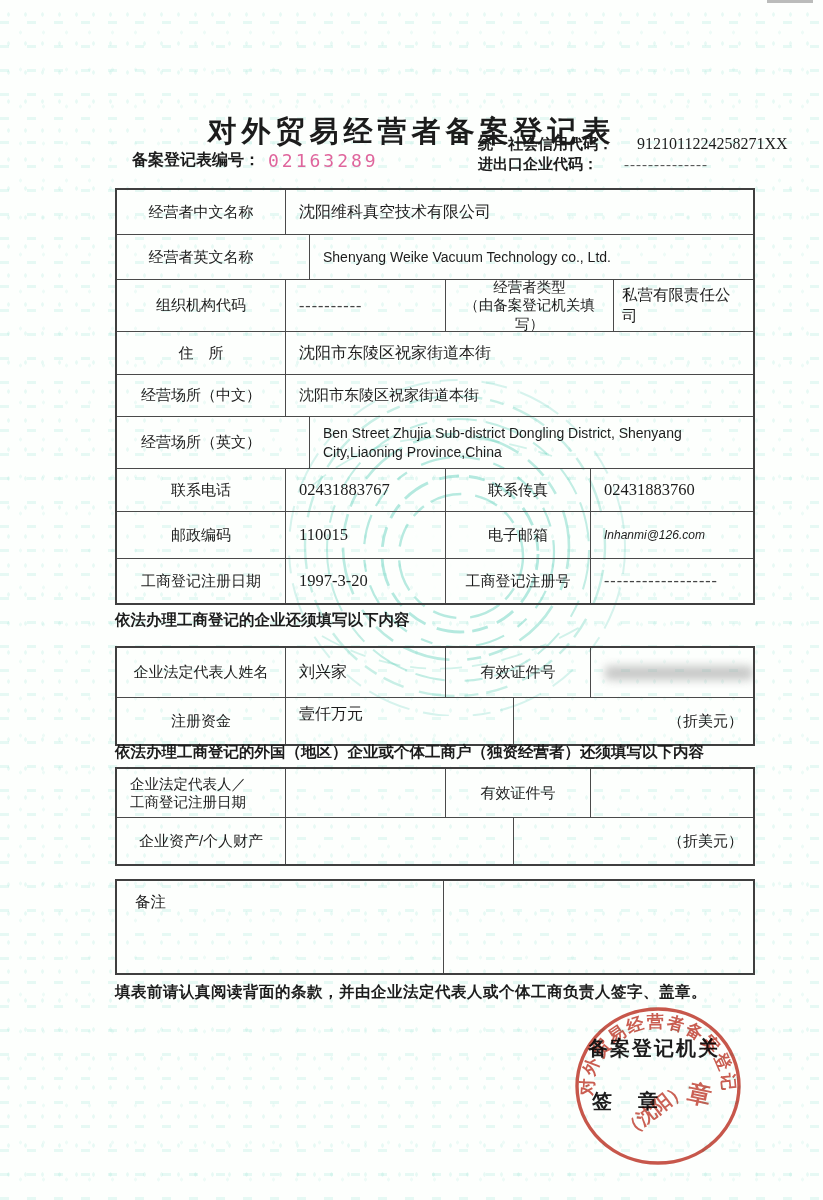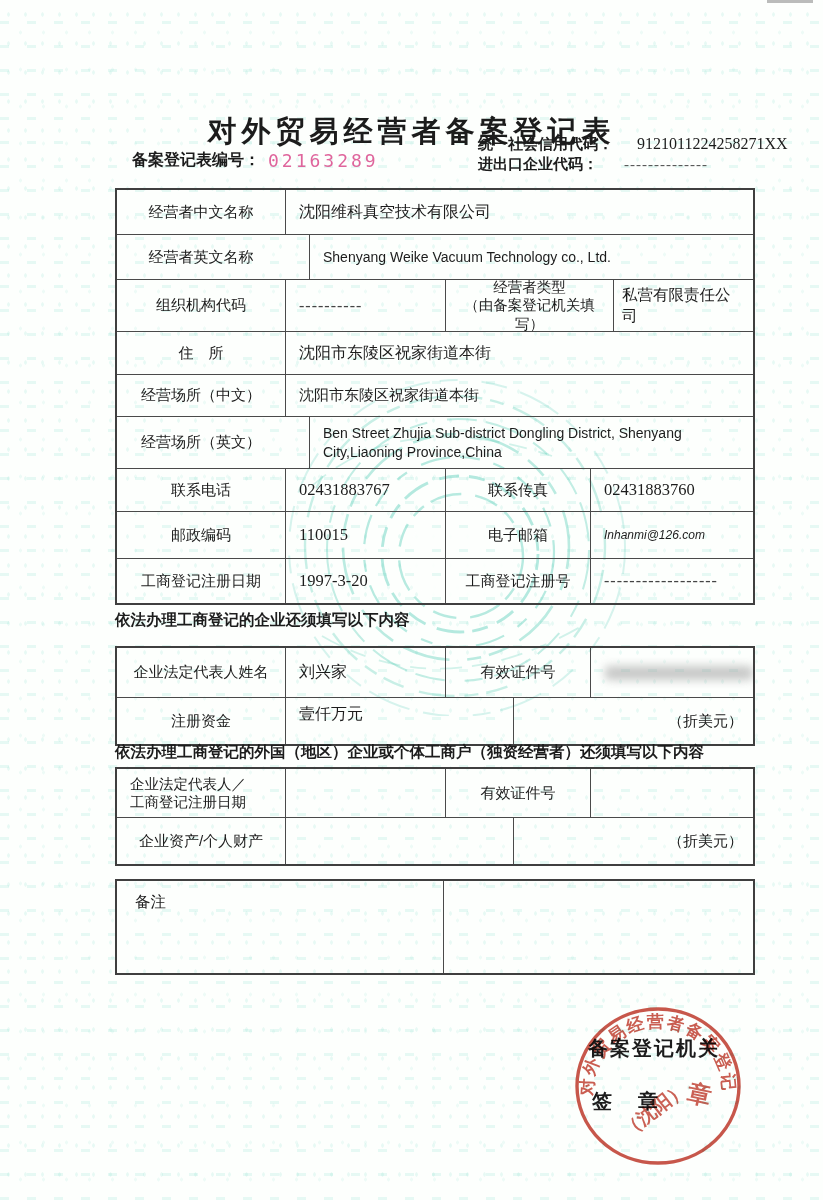"填表前请认真阅读背面的条款，并由企业法定代表人或个体工商负责人签字、盖章。" div.layer { html: none -> <div>填表前请认真阅读背面的条款，并由企业法定代表人或个体工商负责人签字、盖章。</div> }
